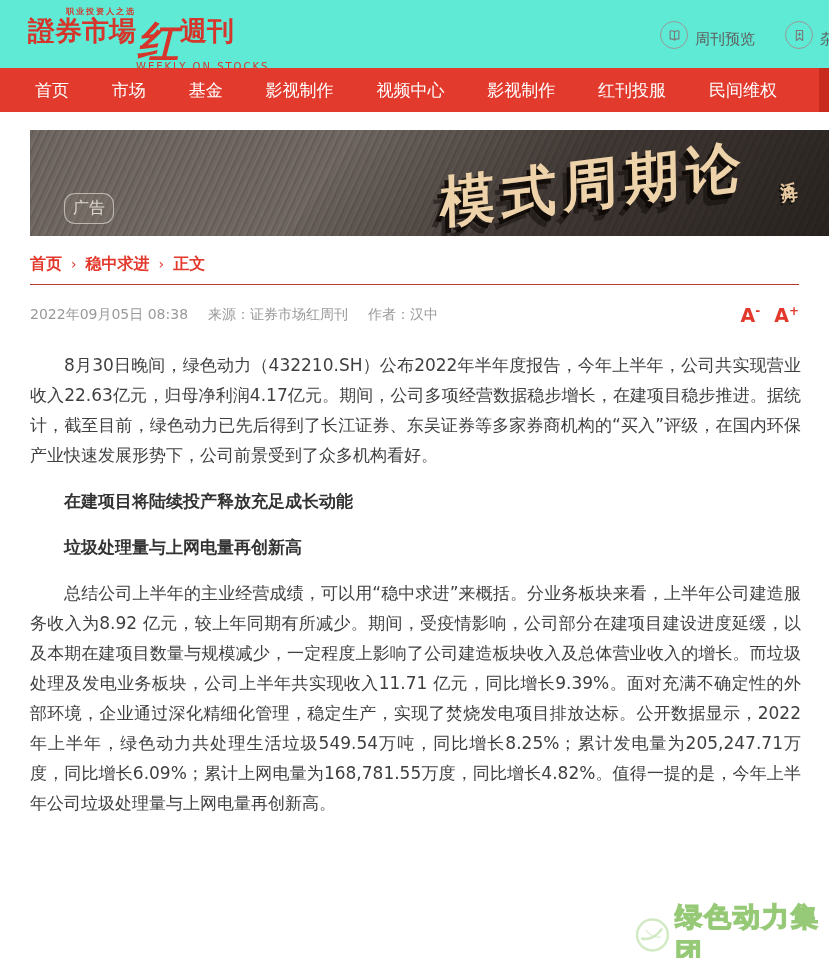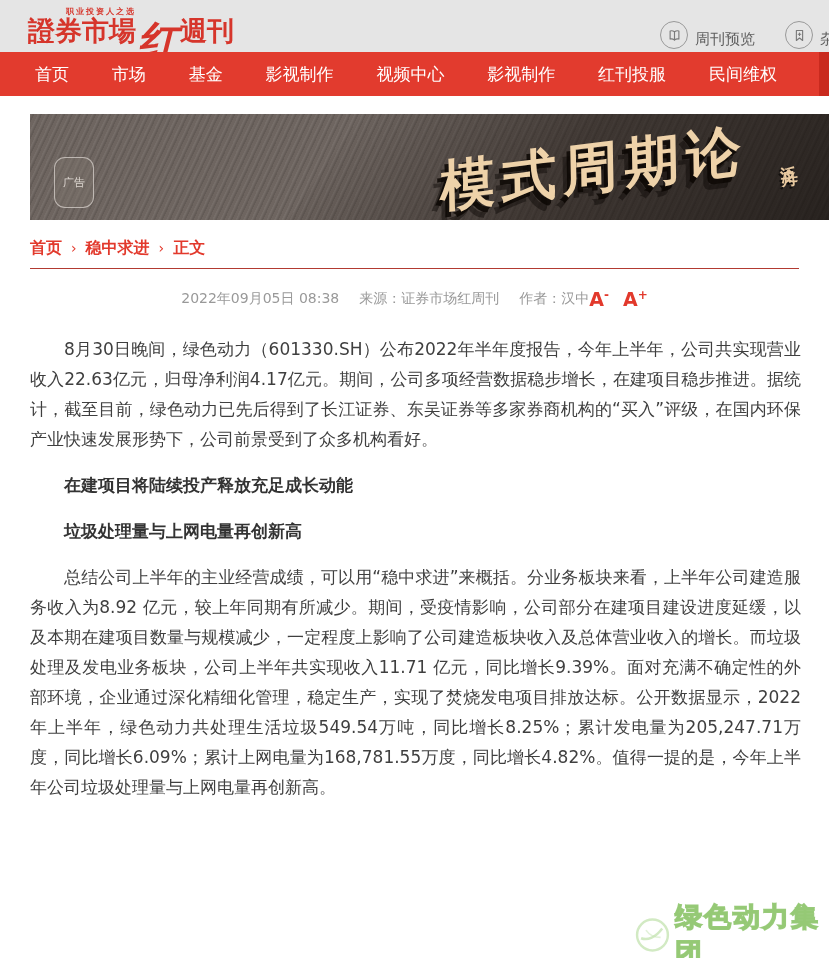"职业投资人之选" .site-header { background: #e5e5e5 -> #5eead4; height: 52px -> 68px }
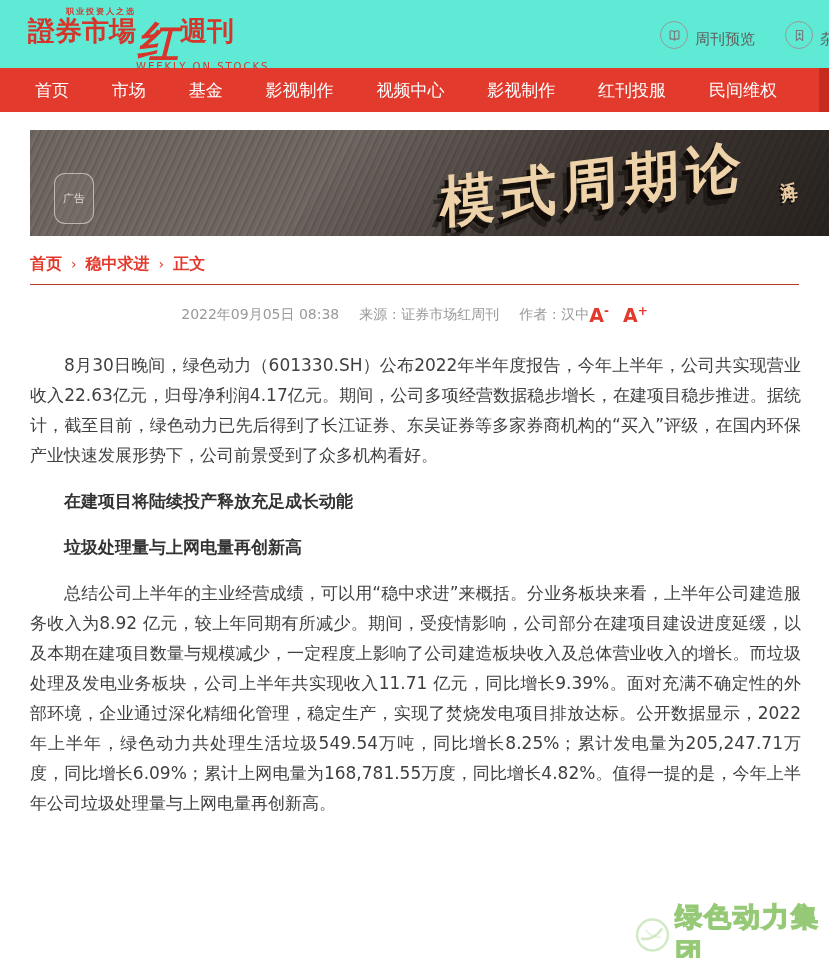"广告" .ad-label { font-size: 11px -> 16px; left: 24px -> 34px; padding: 17px 8px -> 4px 8px }
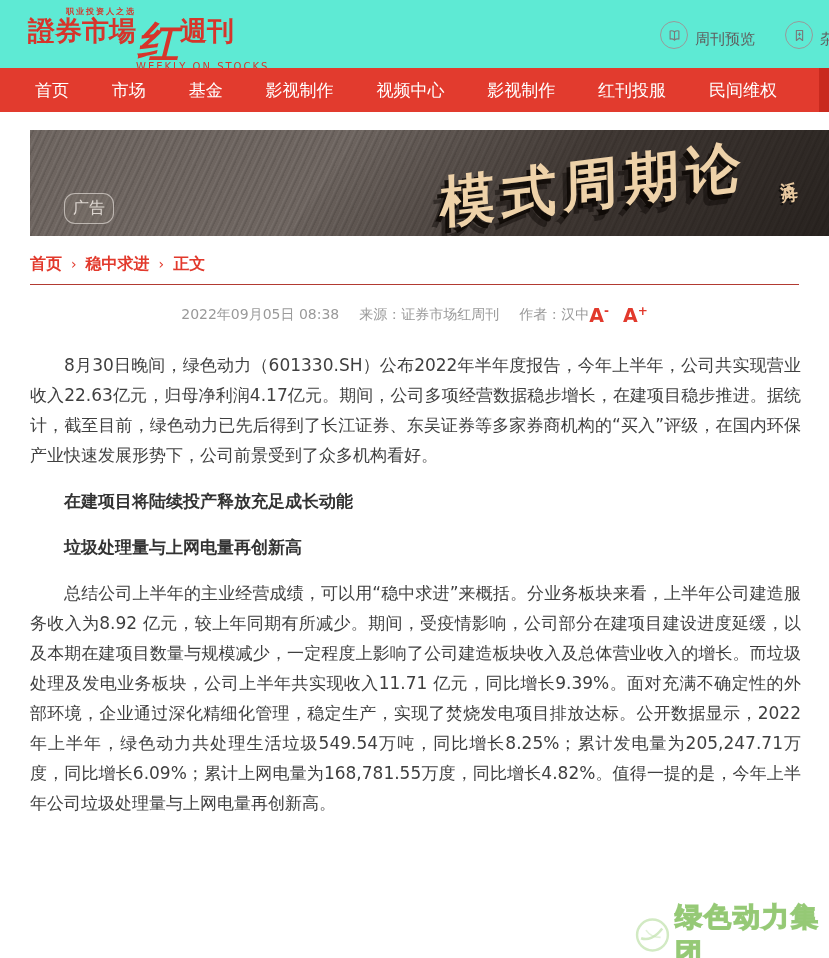"2022年09月05日 08:38" .article-meta { justify-content: center -> space-between }
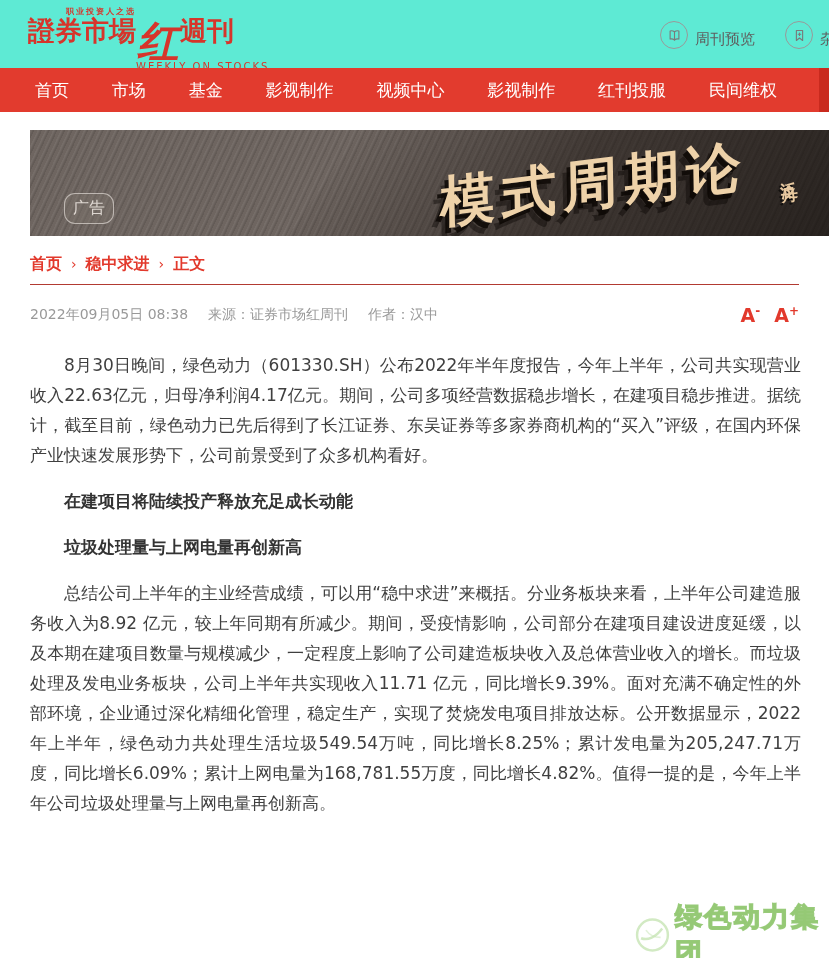"8月30日晚间，绿色动力（601330.SH）公布2022年半年度报告，今年上半" p { text: 601330.SH -> 432210.SH }
